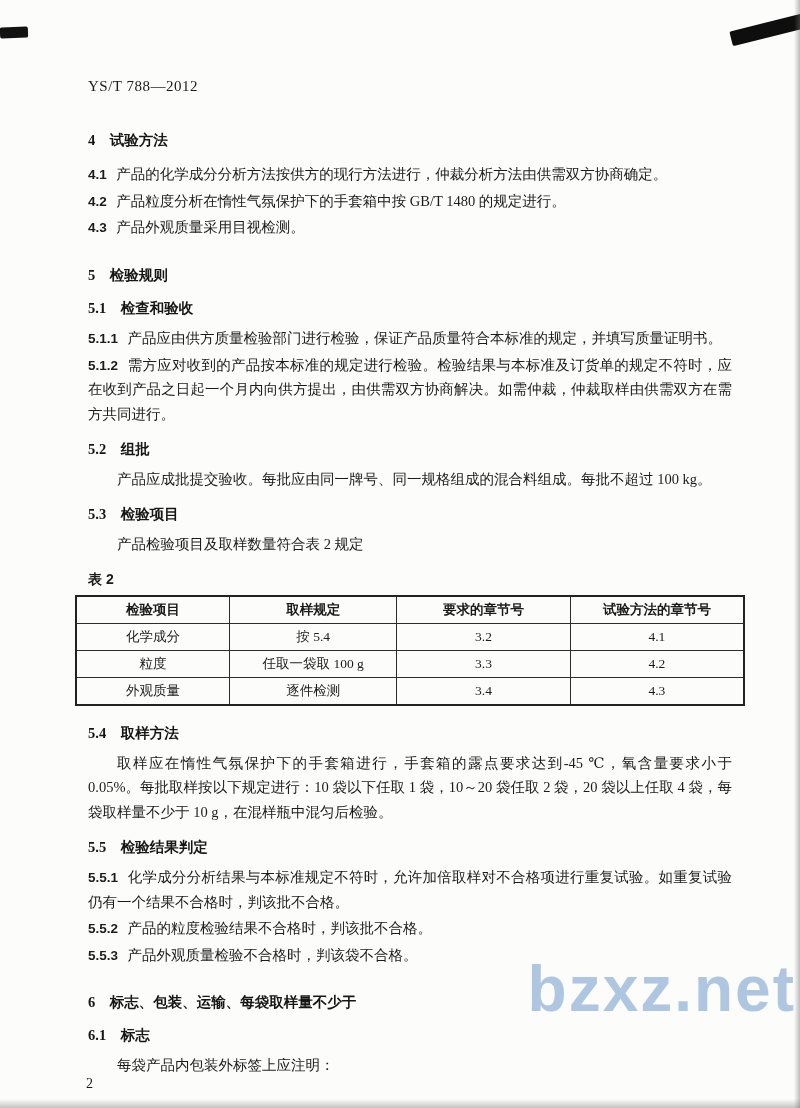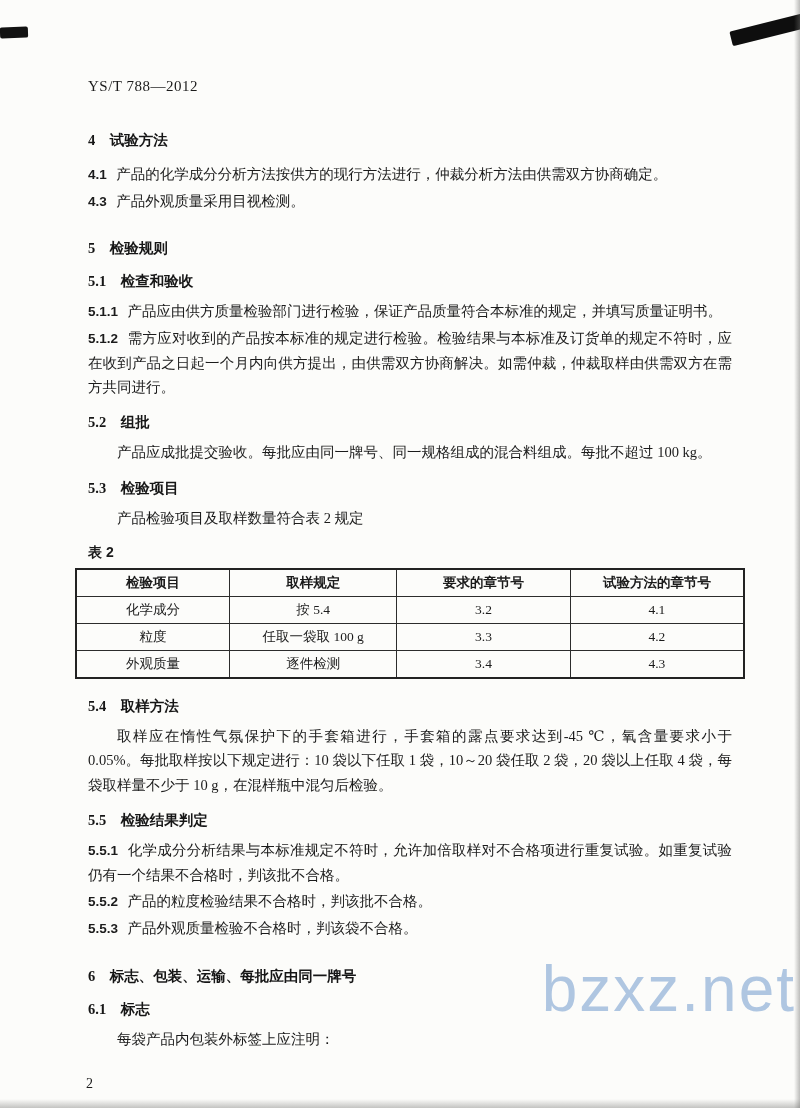"4.2 产品粒度分析在惰性气氛保护下的手套箱中按 GB/T 1480" p.clause { html: none -> <p> <span>4.2</span><span>产品粒度分析在惰性气氛保护下的手套箱中按 GB/T 1480 的规定进行。</span> </p> }
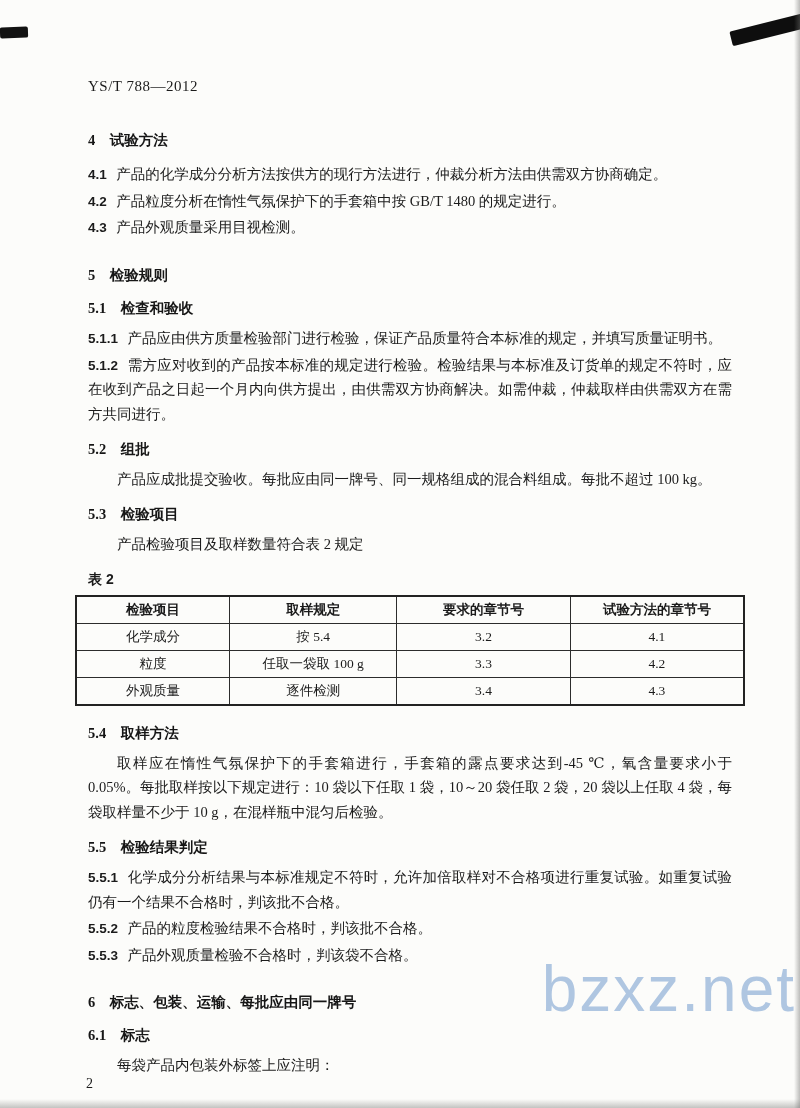"标志、包装、运输、每批应由同一牌号" span { text: 批应由同一牌号 -> 袋取样量不少于 }
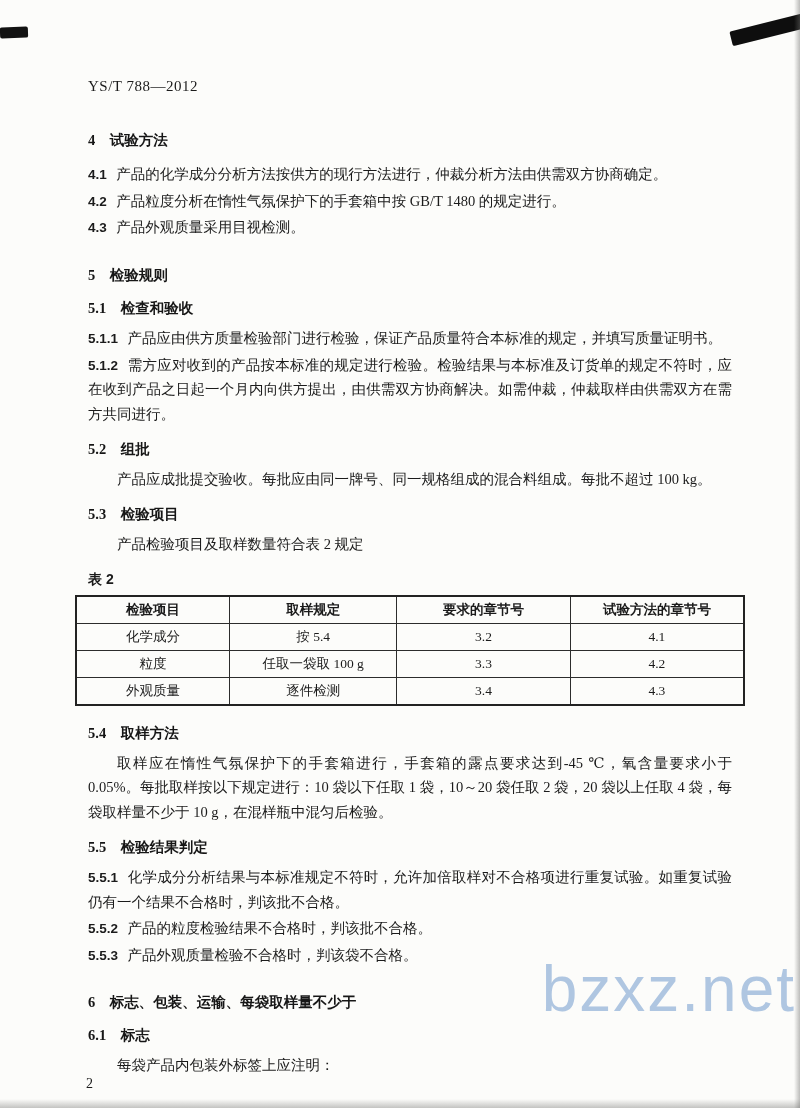"bzxz.net" .watermark { font-weight: 400 -> 700 }
